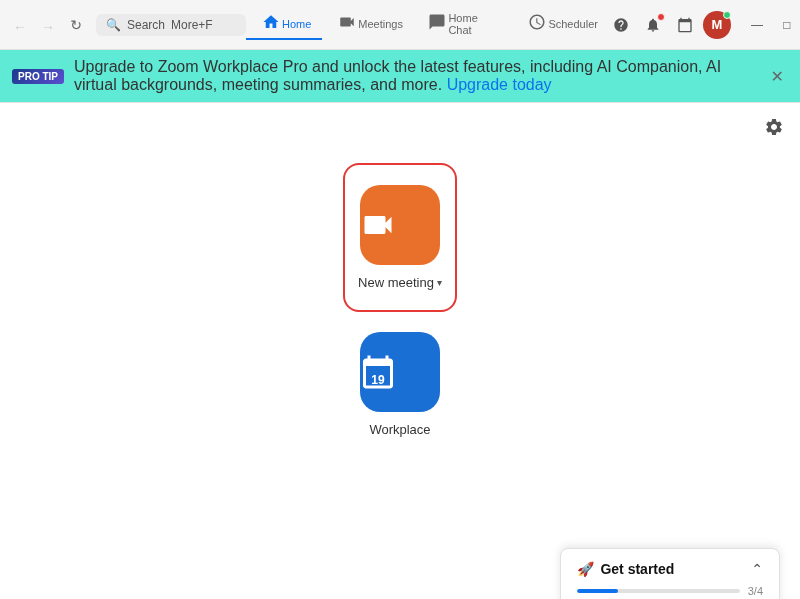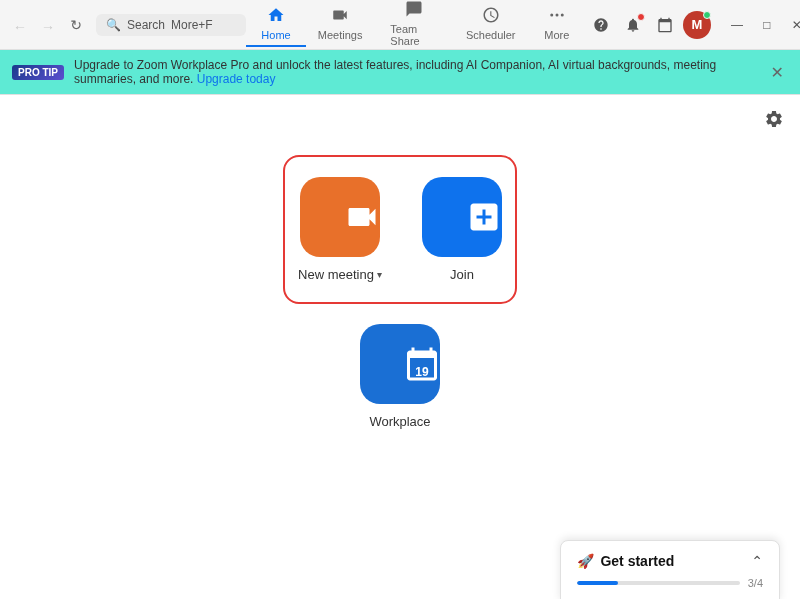"Home" .nav-tab { flex-direction: column -> none }
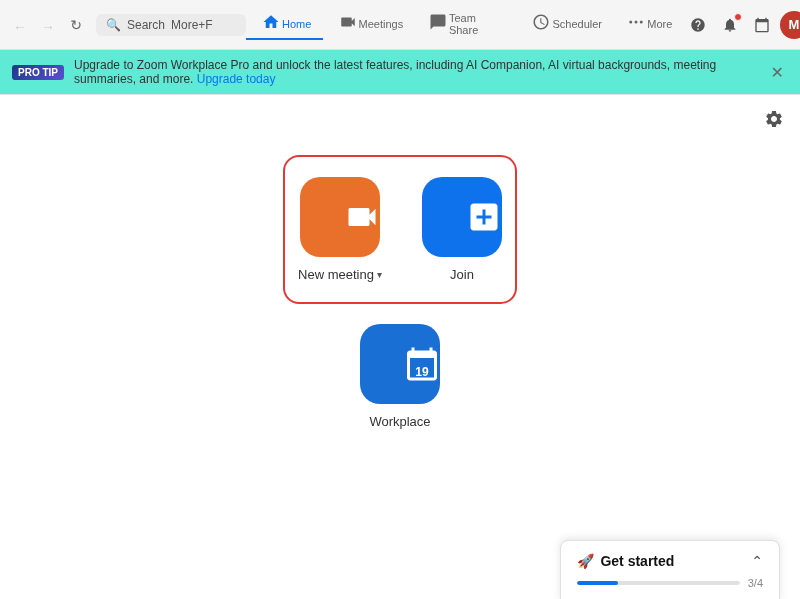"Team Share" span { text: Team Share -> Home Chat }
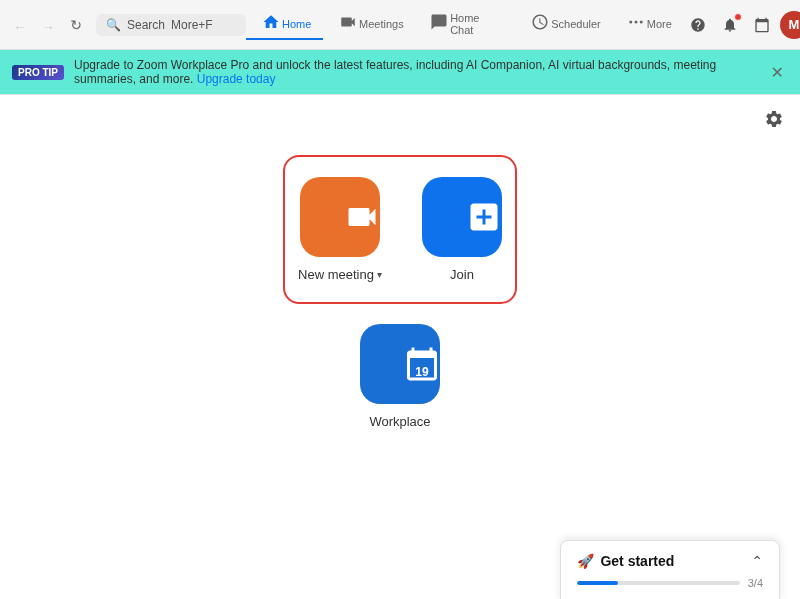"More" div.nav-tab { html: <div> <span> <svg> <circle></circle> <circle></circle> <circle></circle> </svg> </span> <span>More</span> </div> -> none }
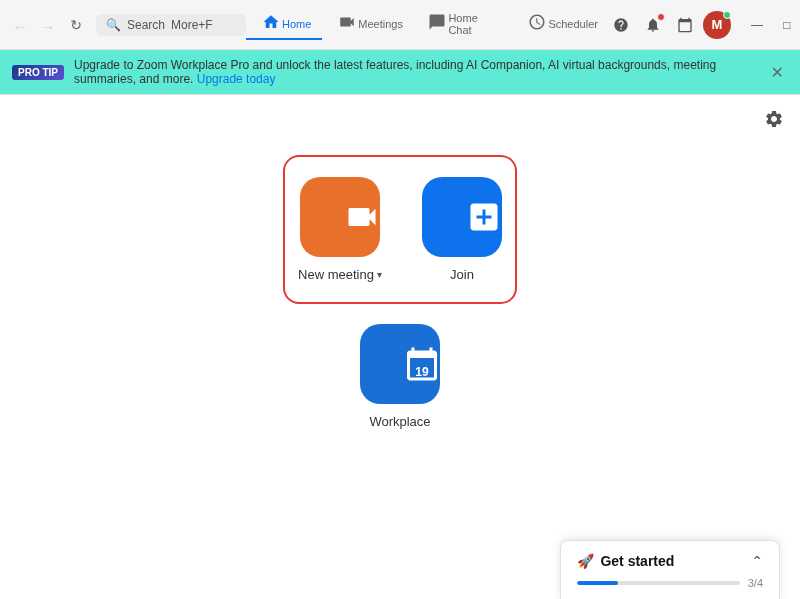"Upgrade to Zoom Workplace Pro" .pro-tip-text { font-size: 12px -> 16px }
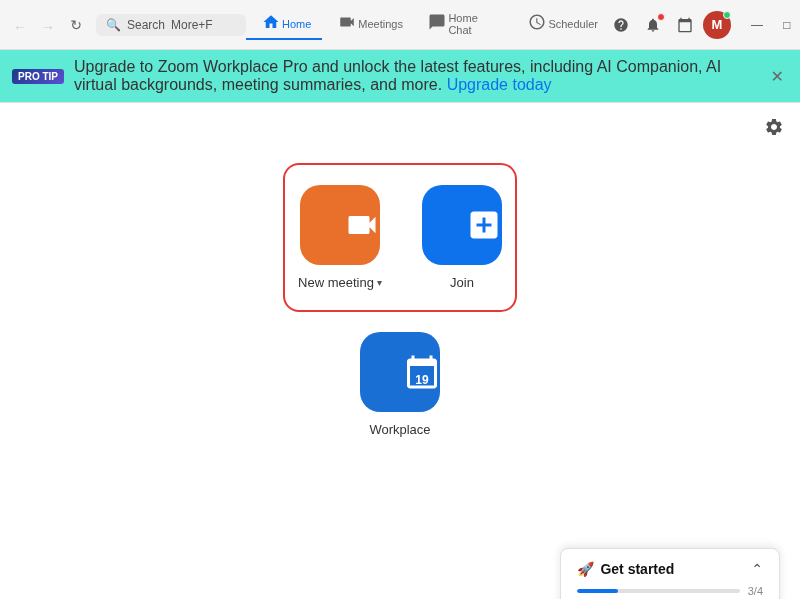"Join" div.action-item { html: <div> <div> <svg> <path></path> </svg> </div> <div> <span>Join</span> </div> </div> -> none }
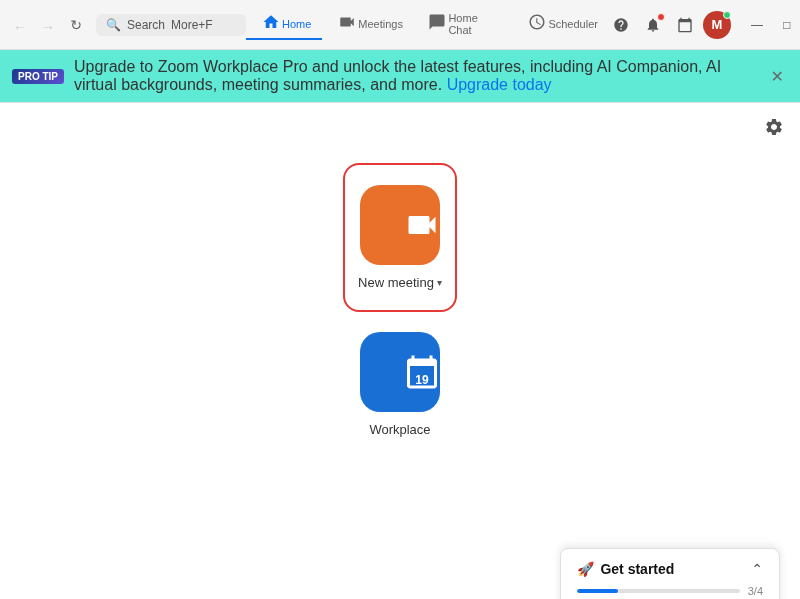"19" .action-icon-btn { justify-content: flex-end -> flex-start }
